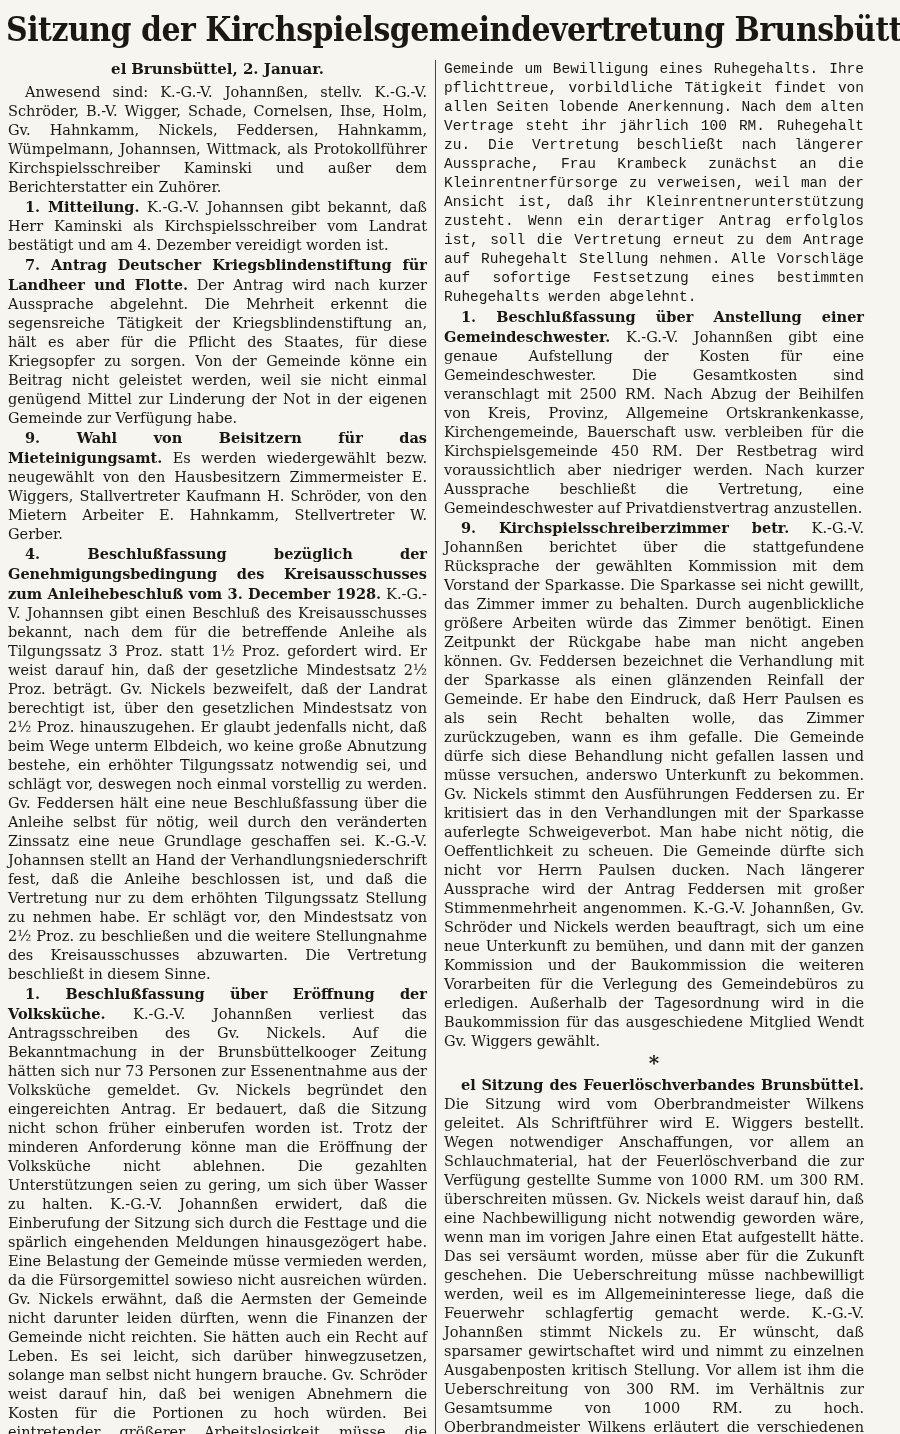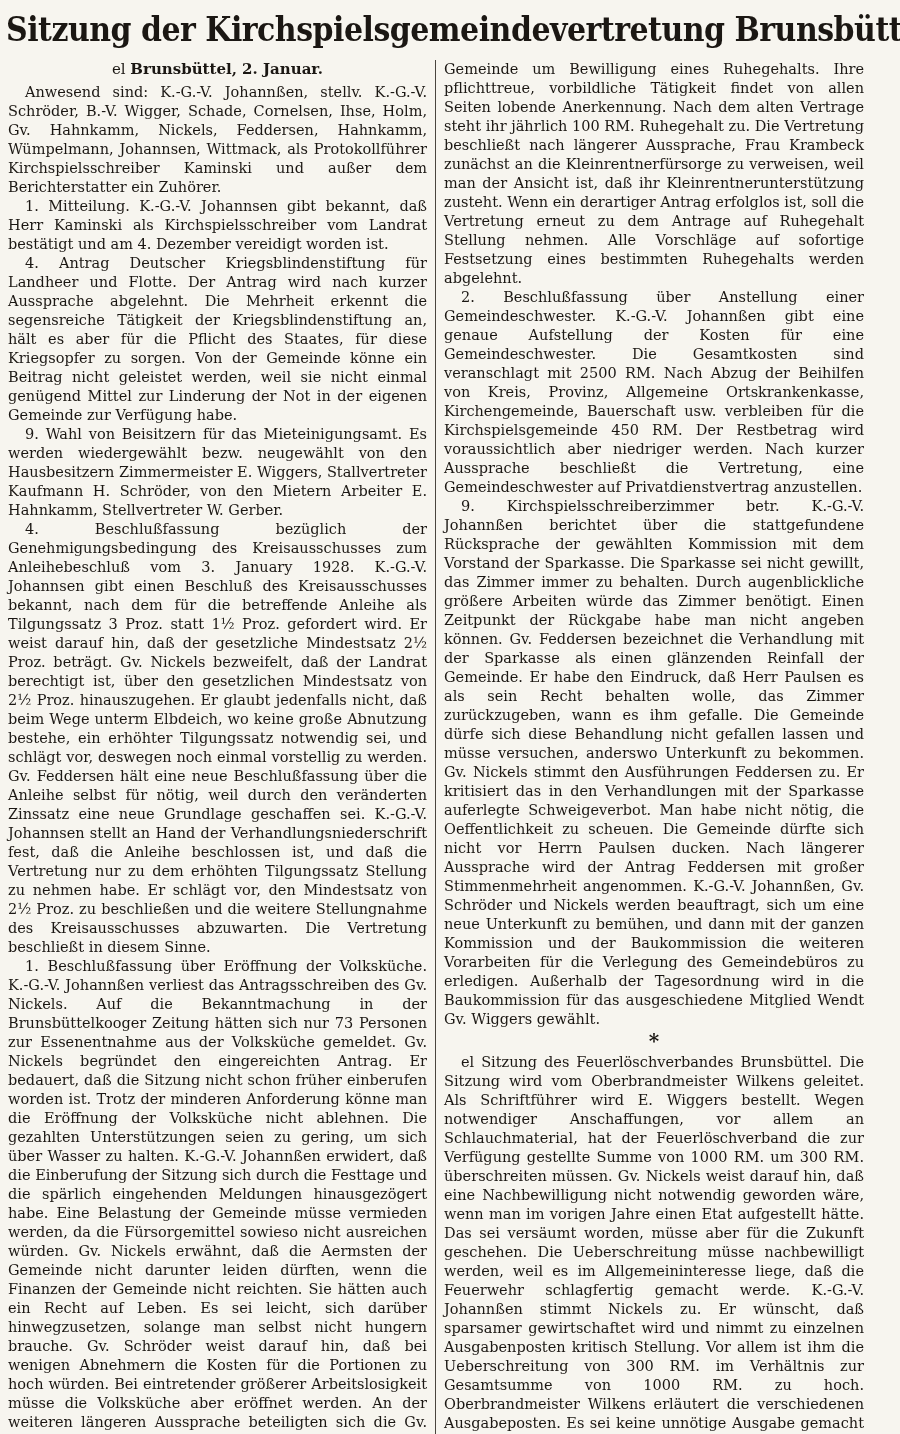"el" .prefix { font-weight: normal -> bold }
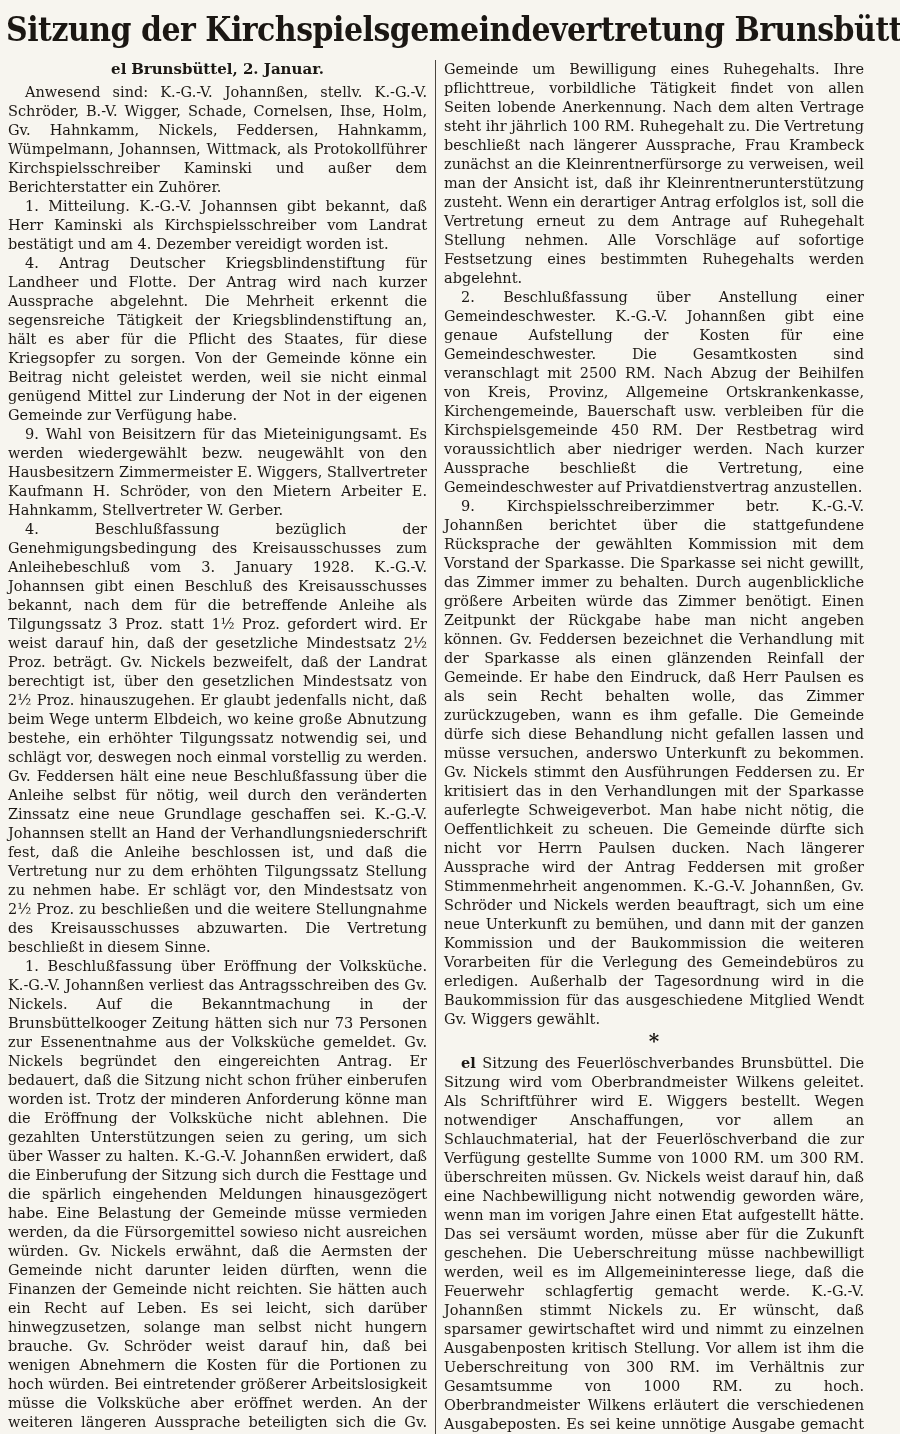"Gemeinde um Bewilligung eines" p.cont { font-family: none -> Liberation Mono, monospace }
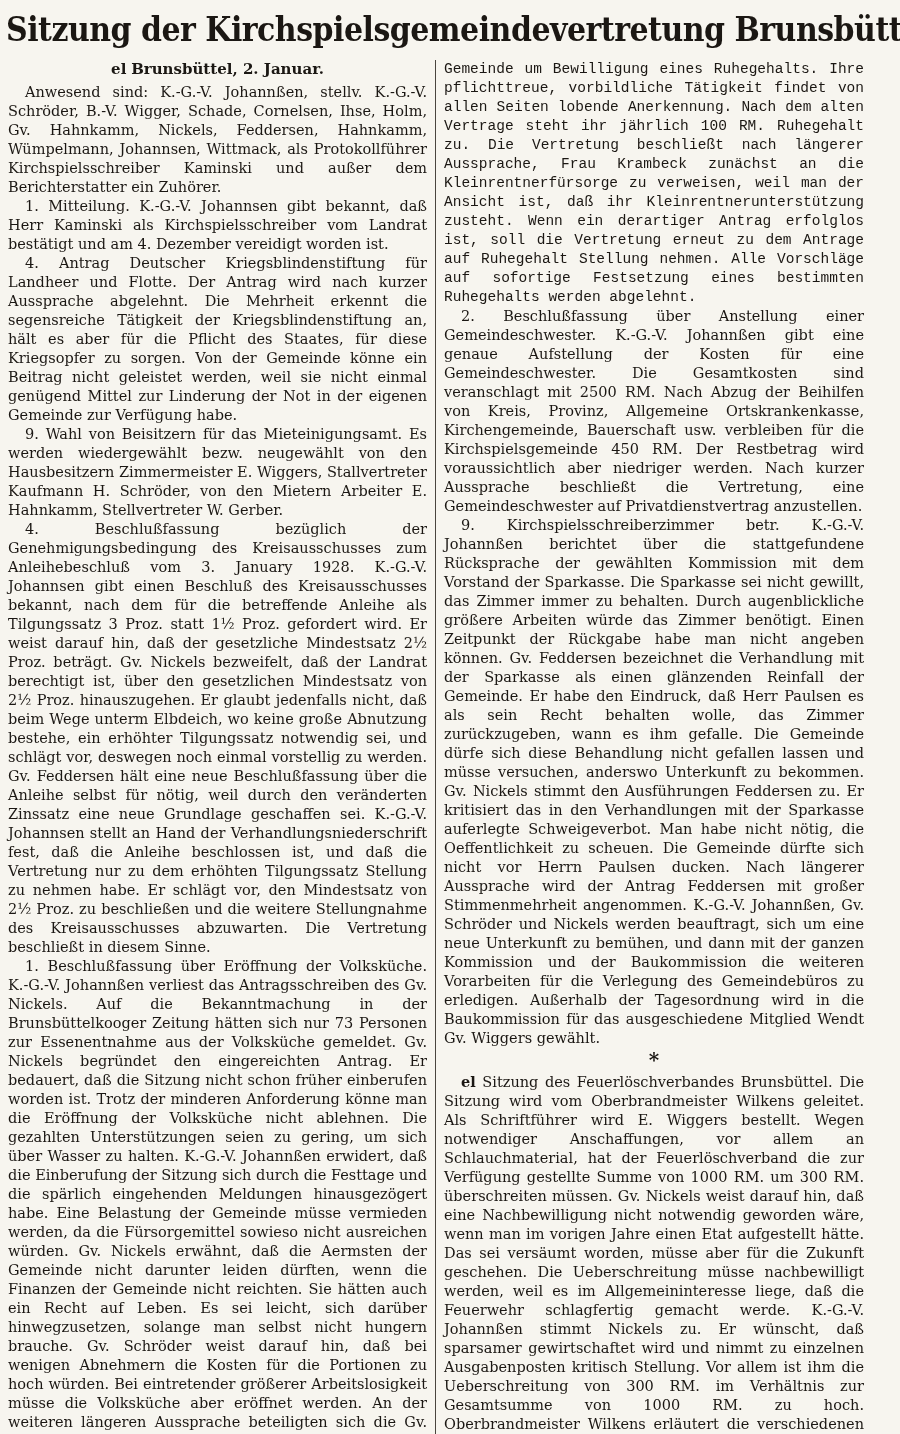"1. Mitteilung." .lead { font-weight: normal -> bold }
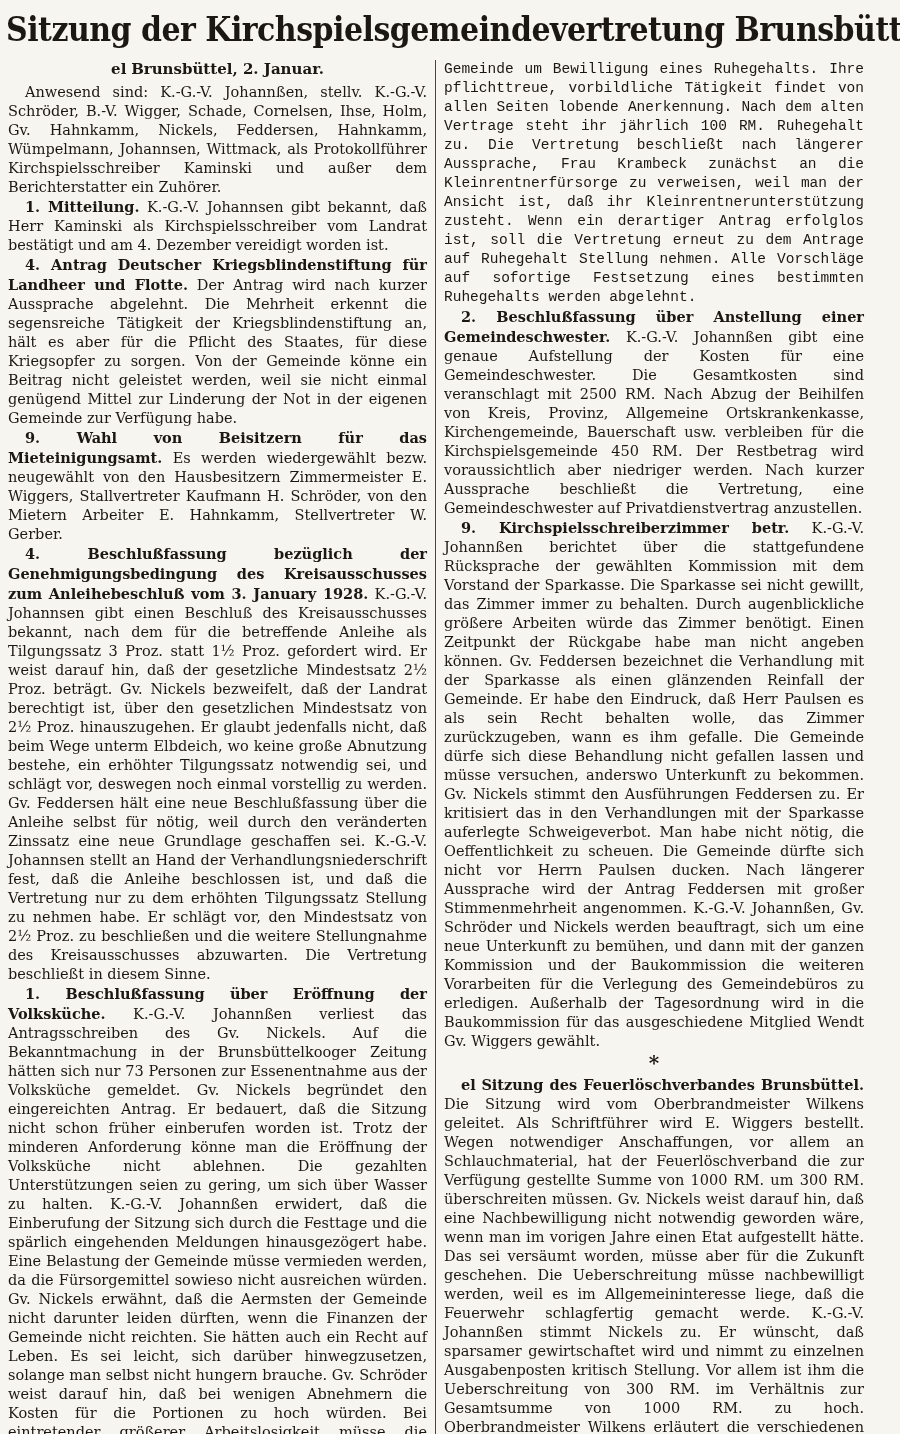"4. Antrag Deutscher" span.lead { text: 4 -> 7 }
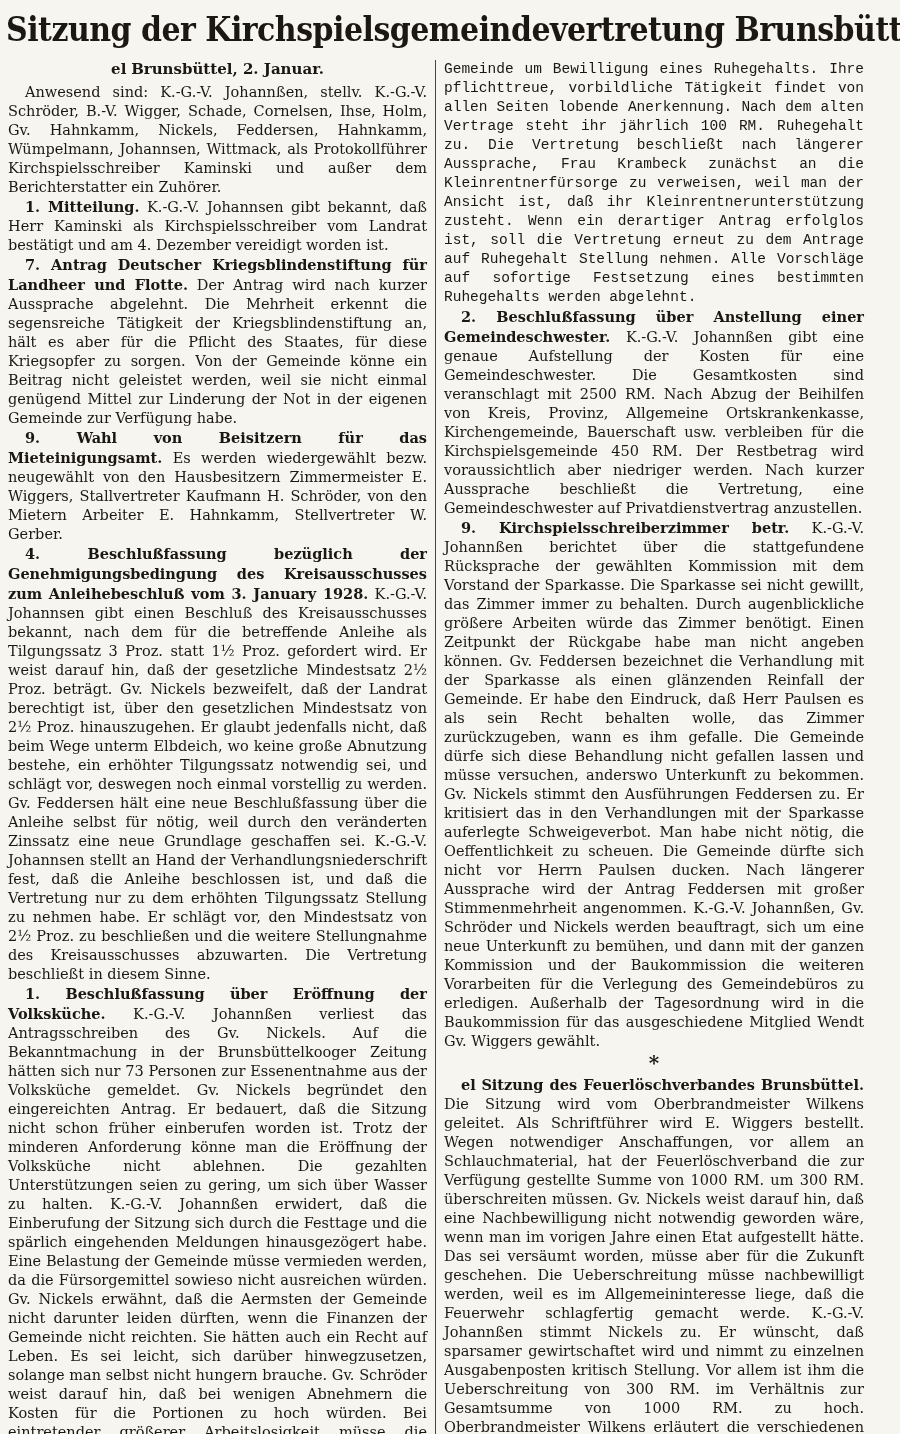"2. Beschlußfassung über Anstellung einer" span.lead { text: 2 -> 1 }
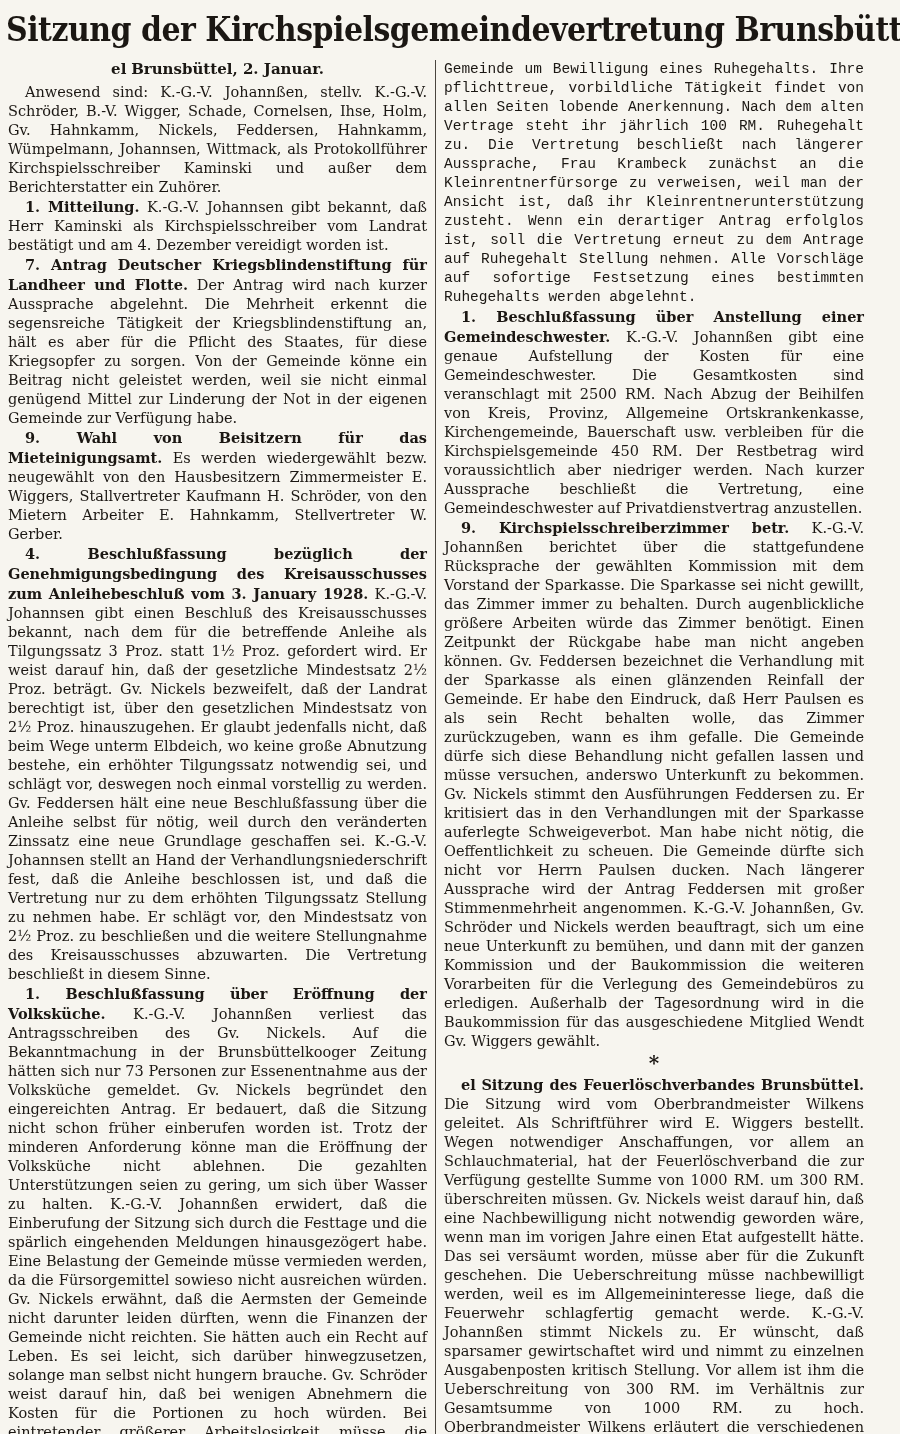"4. Beschlußfassung bezüglich der" span.lead { text: January -> December }
